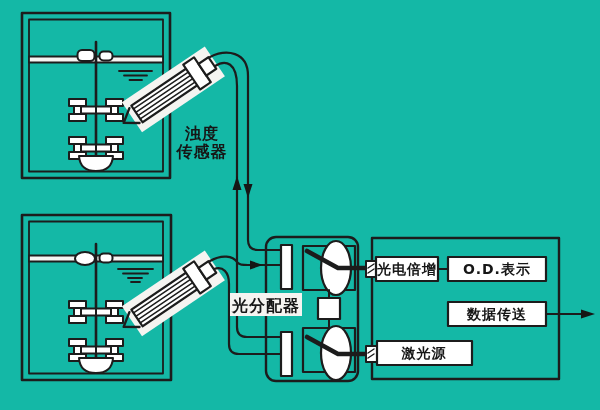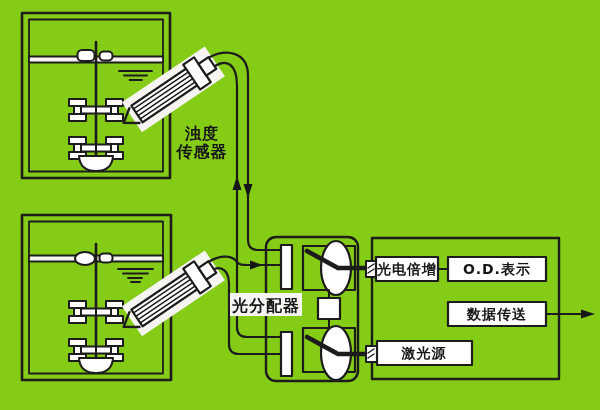"浊度" #stage { background: #84cc16 -> #14b8a6 }
